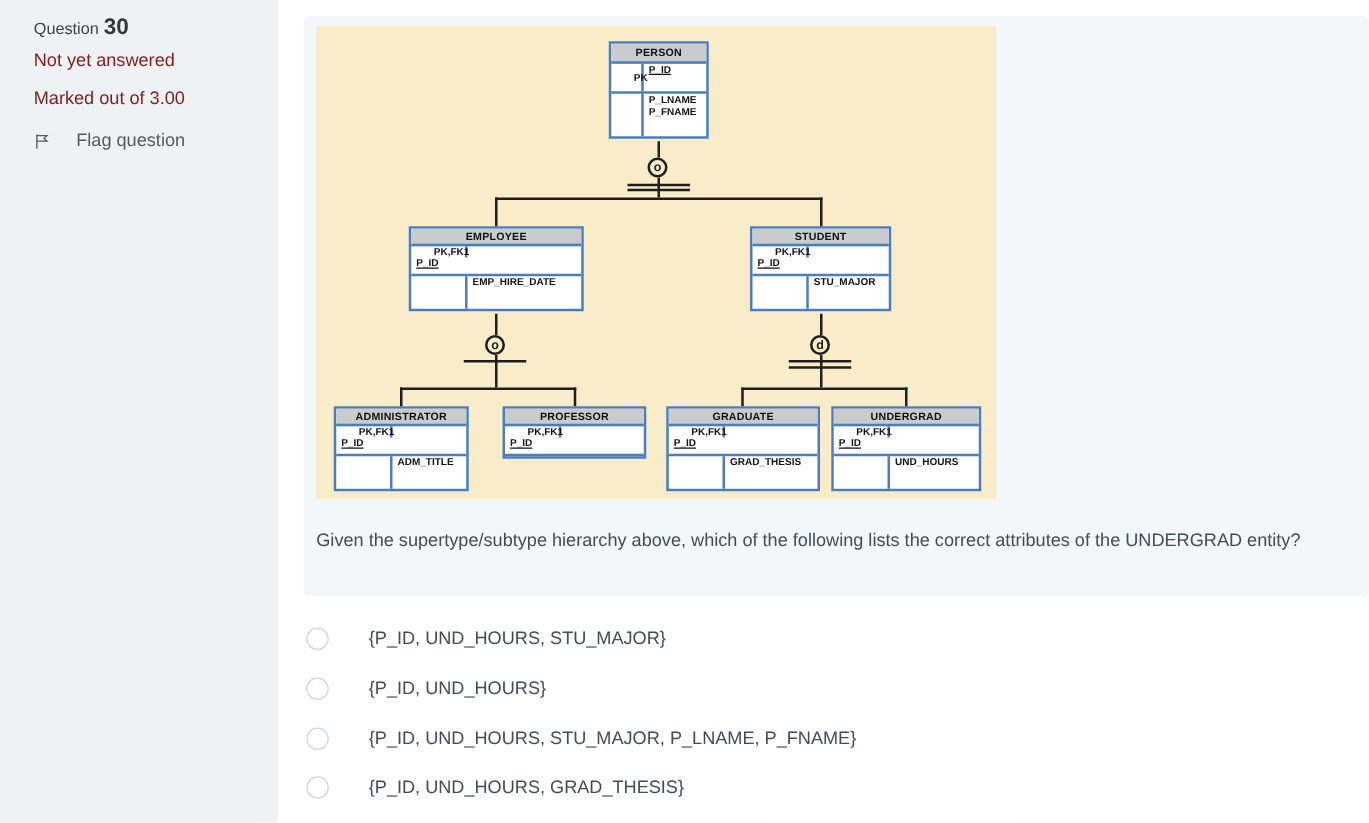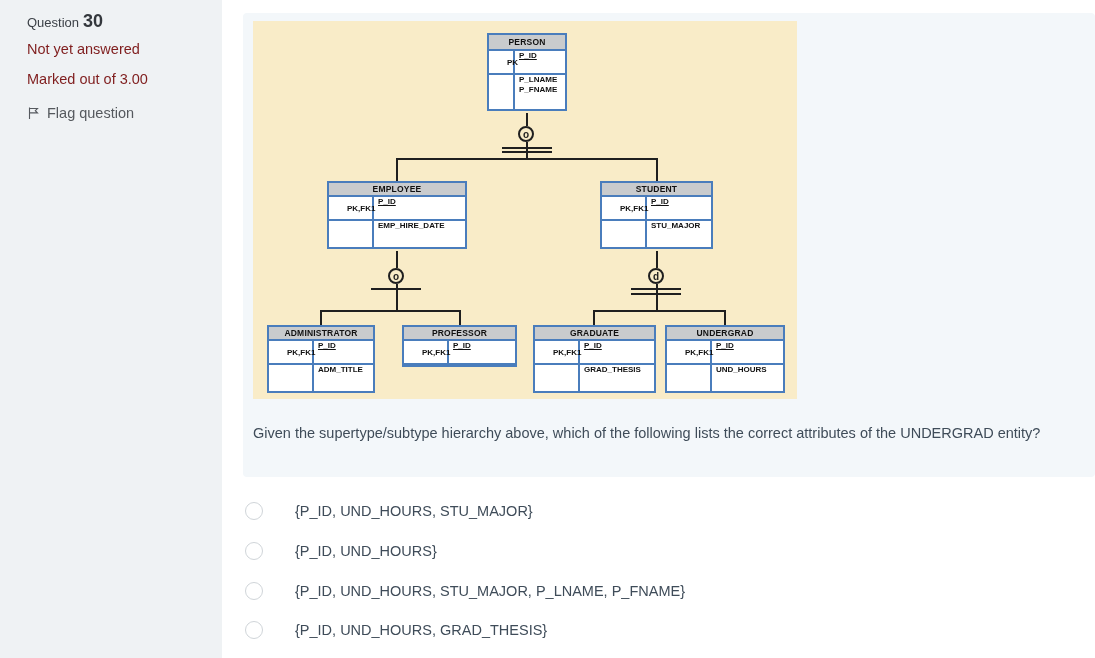"Flag question" .flag-row { gap: 7px -> 21px }
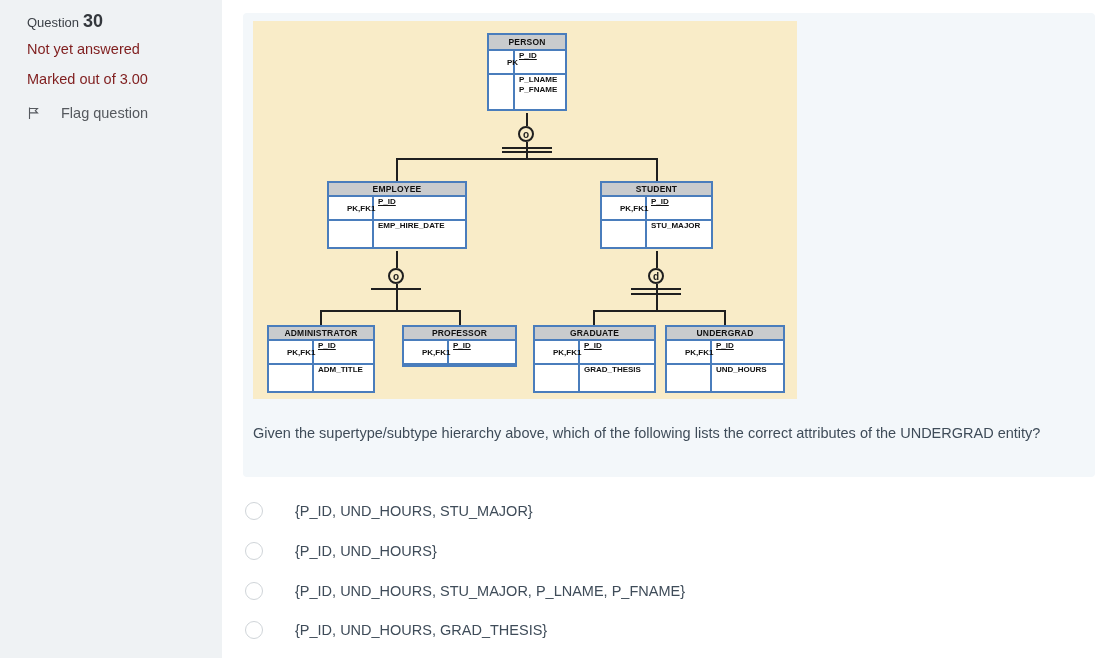"PK,FK1" .entity.std .ent-row.key { flex-direction: none -> column }
